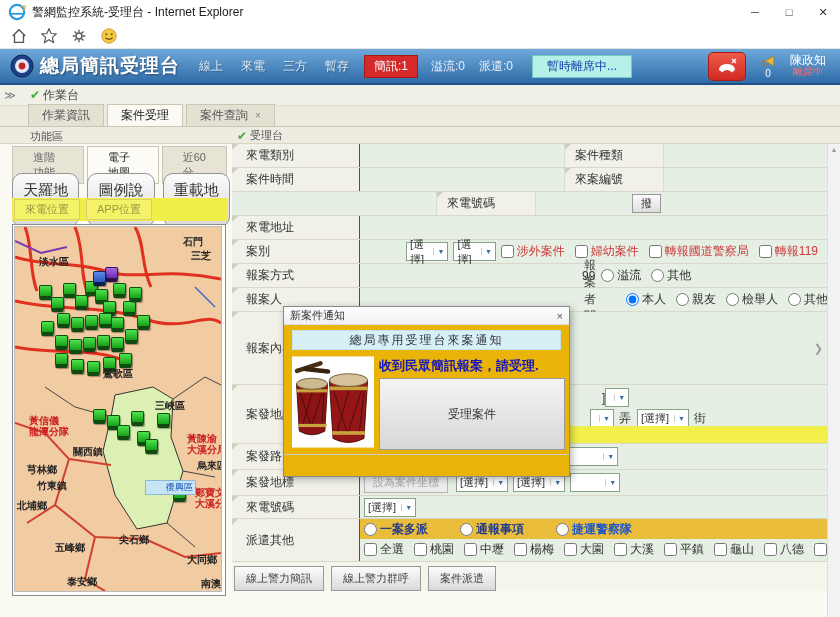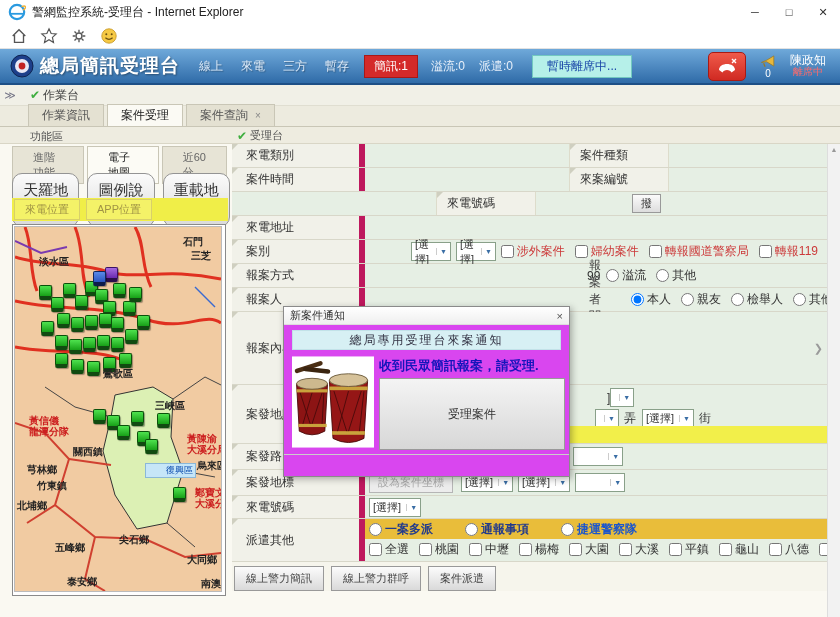"來電類別" .lbl { border-right: 6px solid #be185d -> 1px solid #be185d }
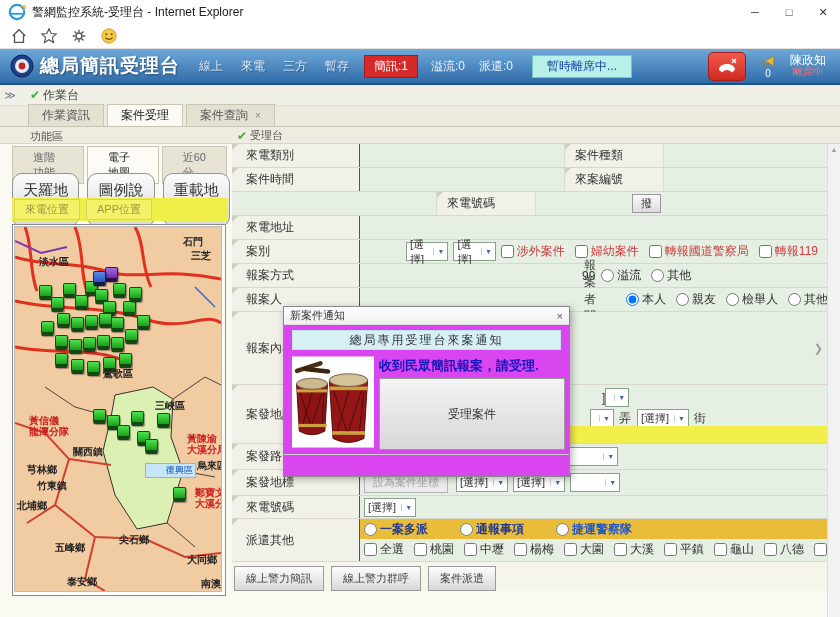"新案件通知" .dialog { background: #d946ef -> #eab308 }
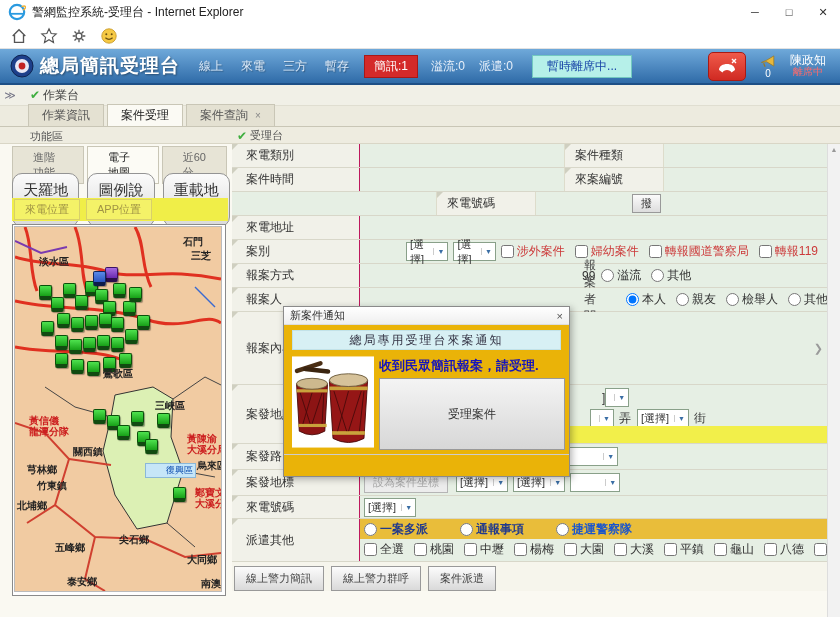"復興區" span.district { top: 236px -> 253px }
